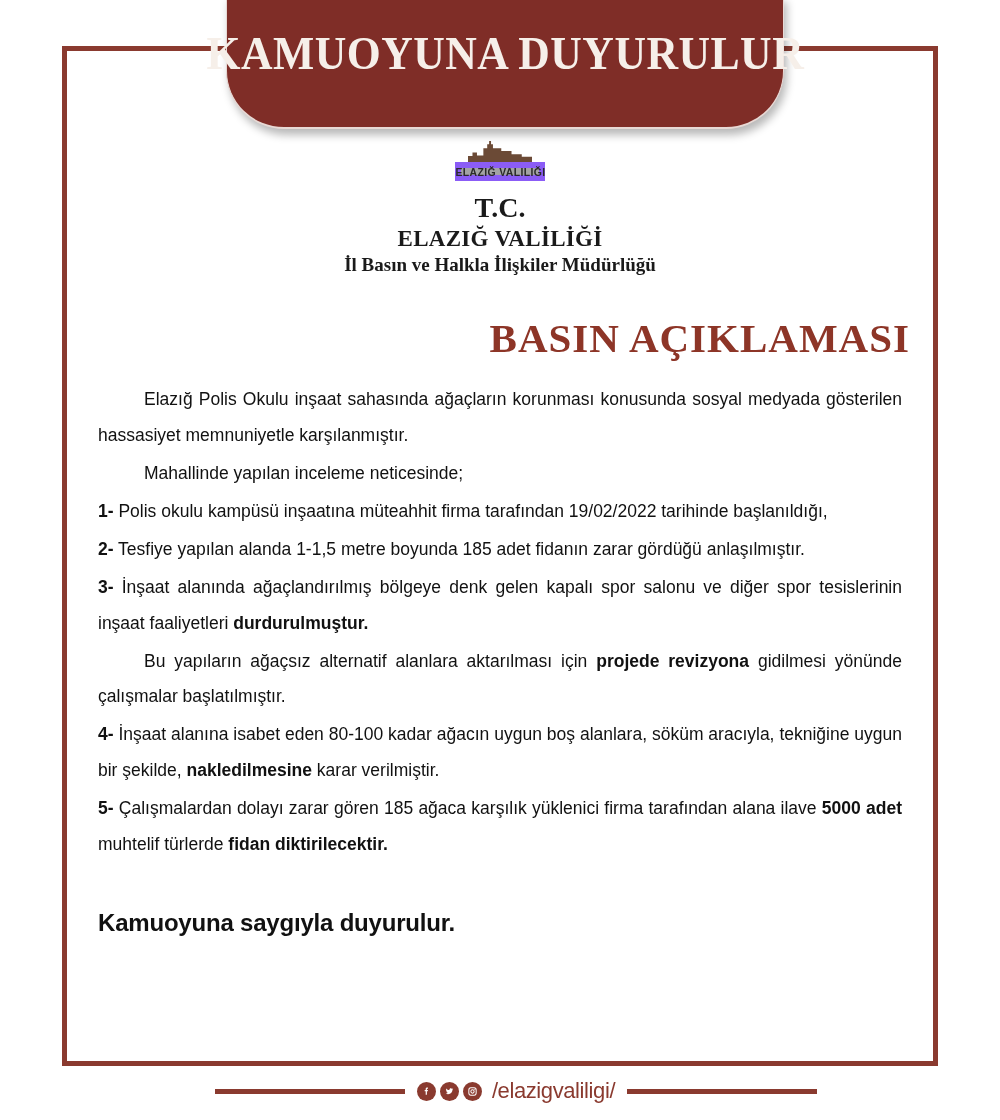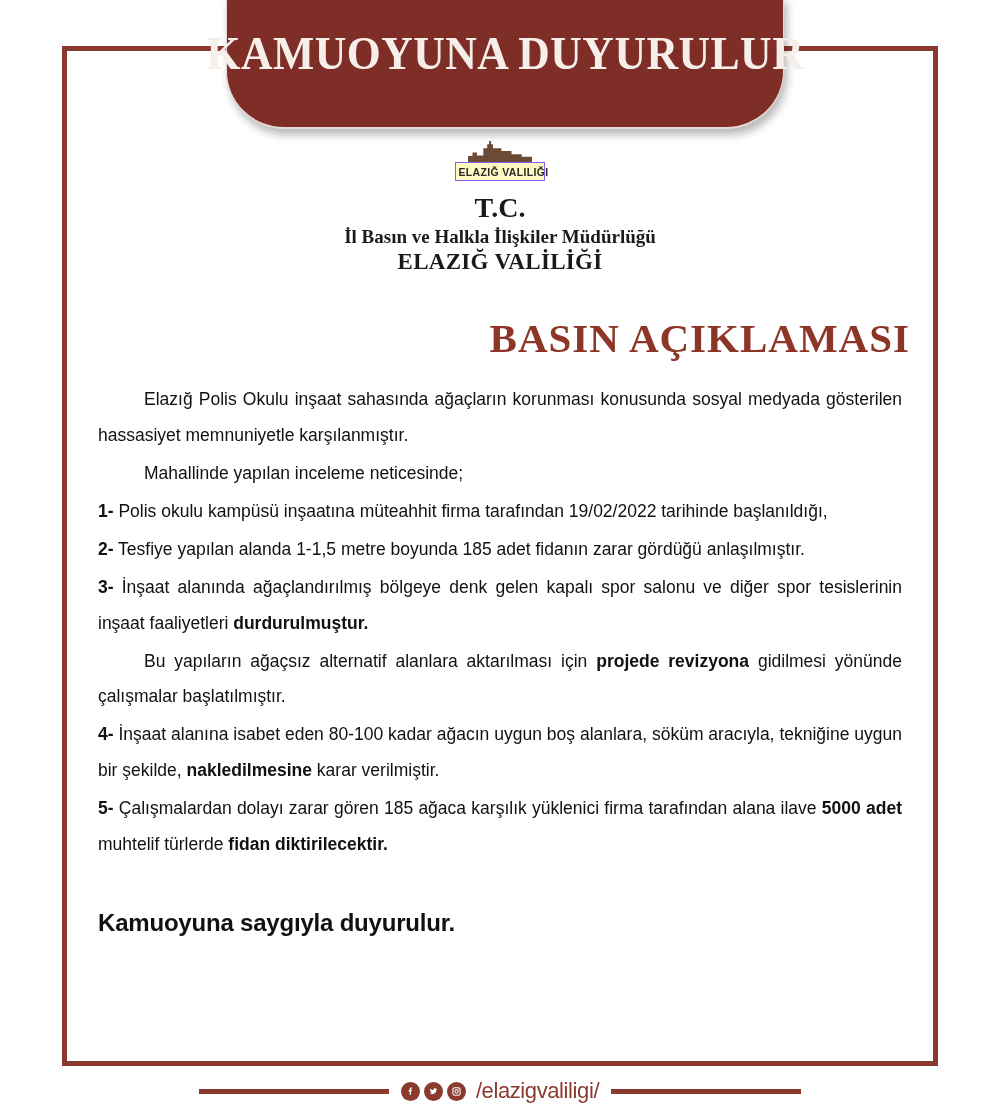"ELAZIĞ VALILIĞI" #crest-box { background: #fef9c3 -> #a3a3a3; border: 1px solid #8b5cf6 -> 6px solid #8b5cf6; justify-content: flex-start -> center }
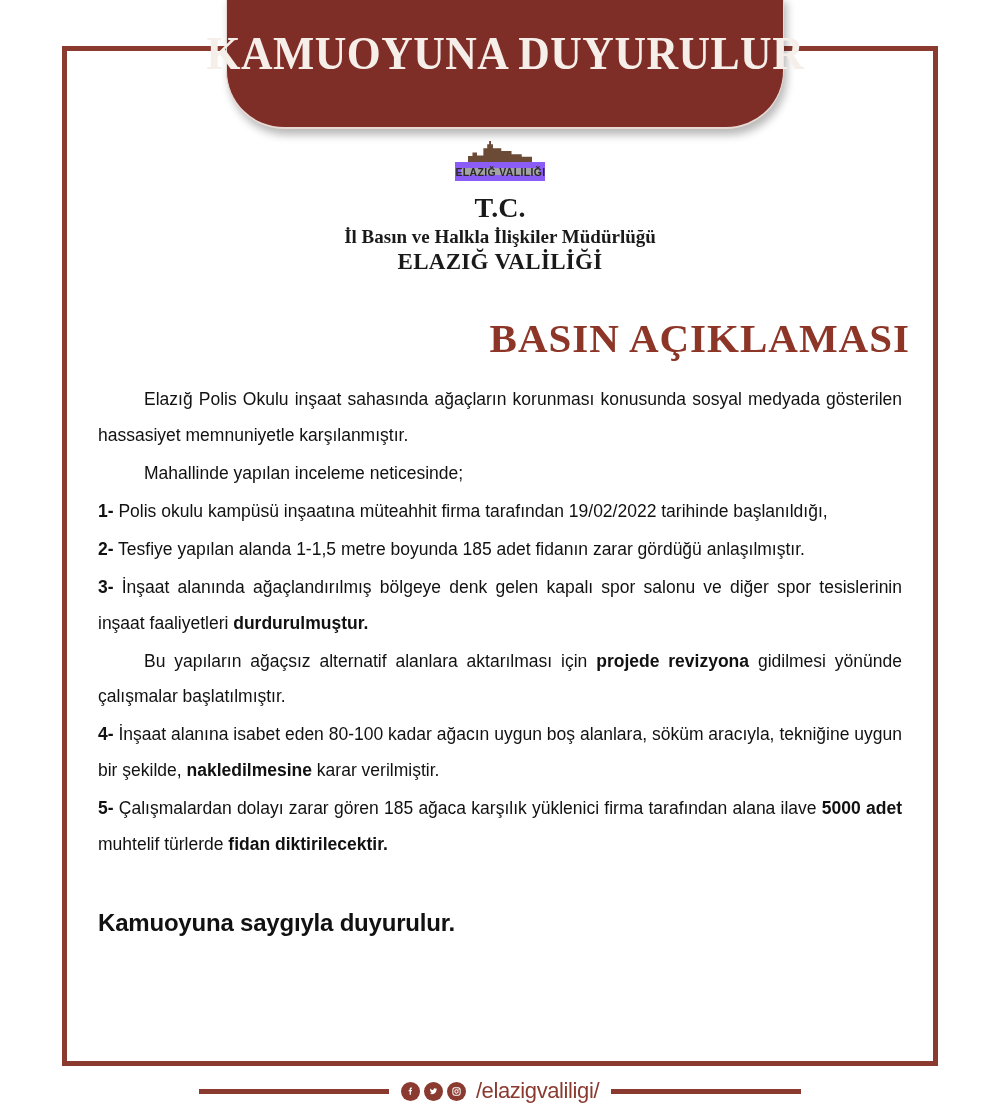"İl Basın ve Halkla İlişkiler" div.org-line { order: before "ELAZIĞ VALİLİĞİ" -> after "ELAZIĞ VALİLİĞİ" }
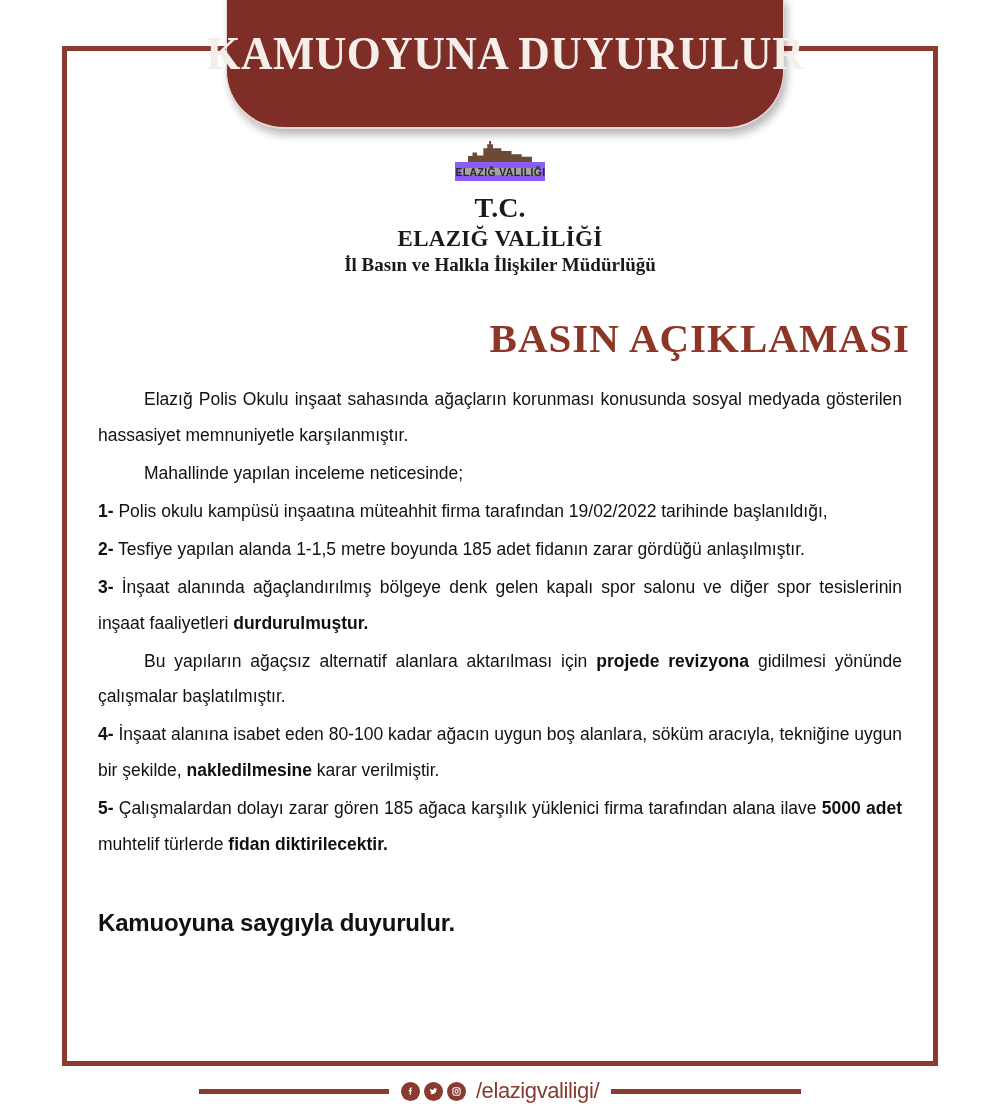"/elazigvaliligi/" #footer { left: 0 -> 16px }
